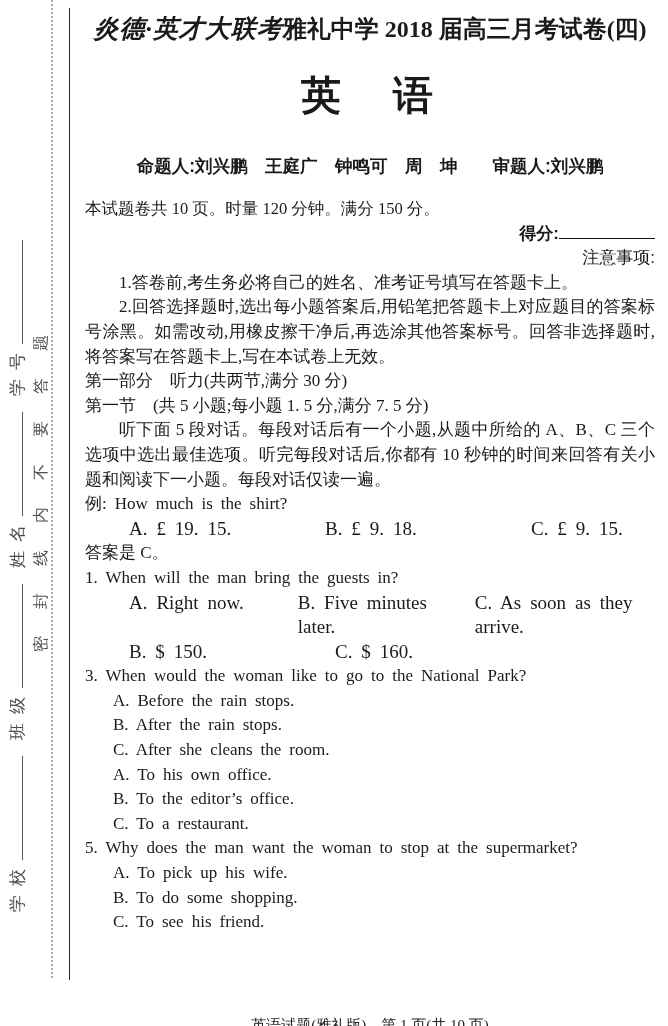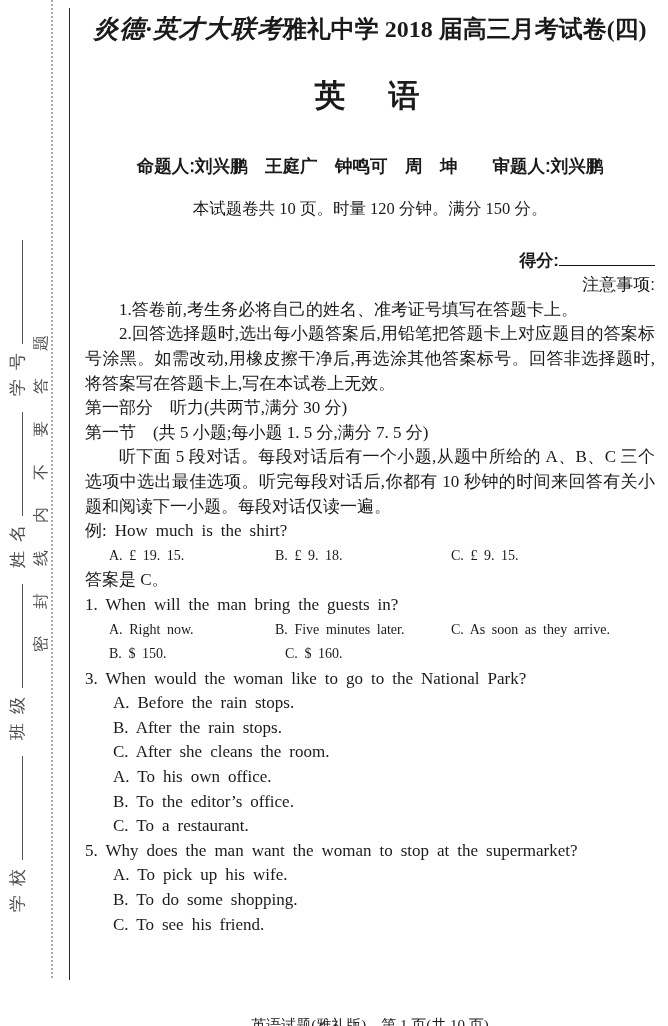"英 语" .subject { font-size: 31px -> 40px }
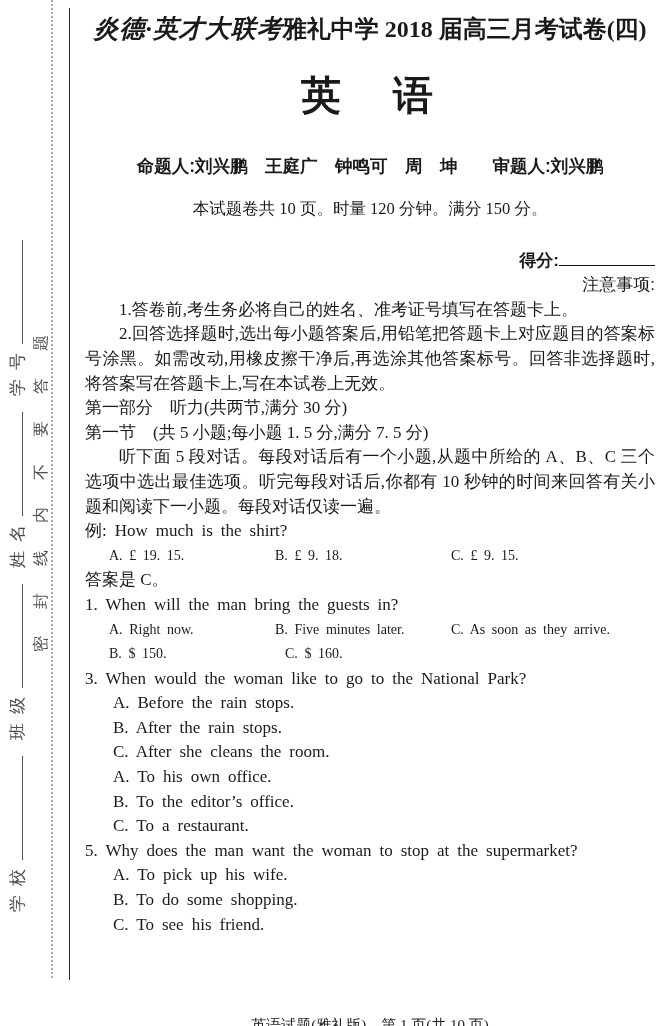"本试题卷共 10 页。时量 120 分钟。满分" .info { text-align: center -> left }
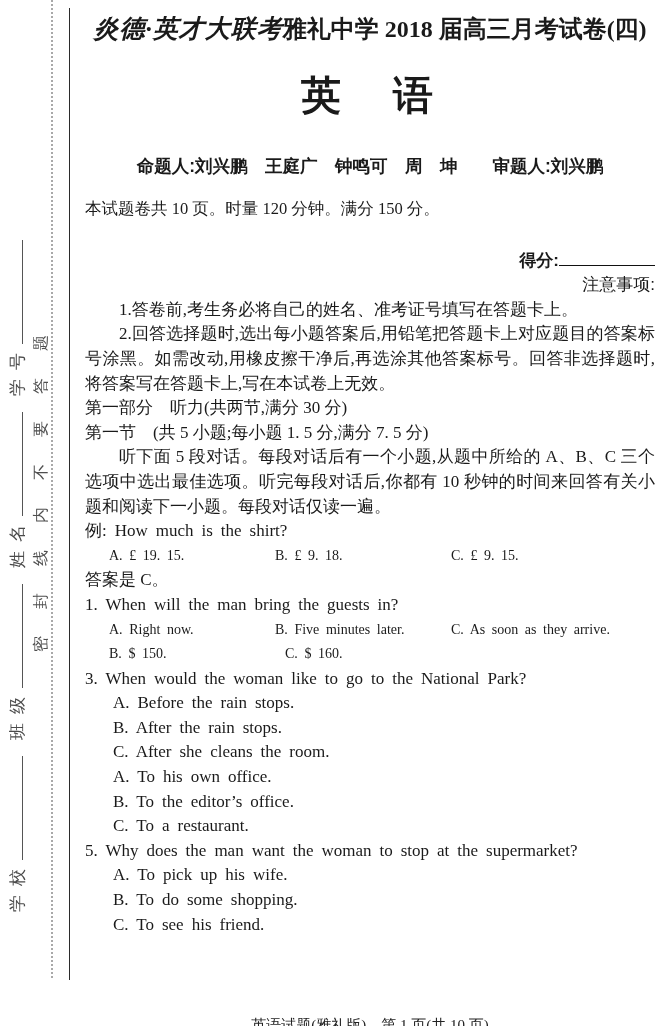"得分:" .score-row { margin-top: 28px -> 1px }
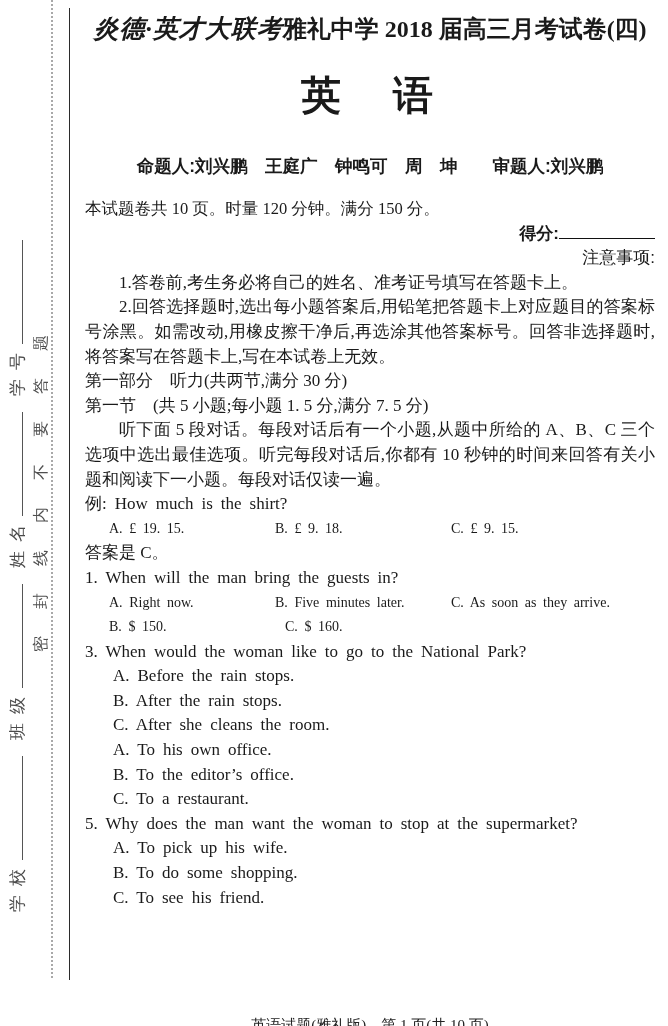"A. £ 19. 15." .opt-row { font-size: 14px -> 19px; gap: none -> 30px; margin-left: 24px -> 44px }
